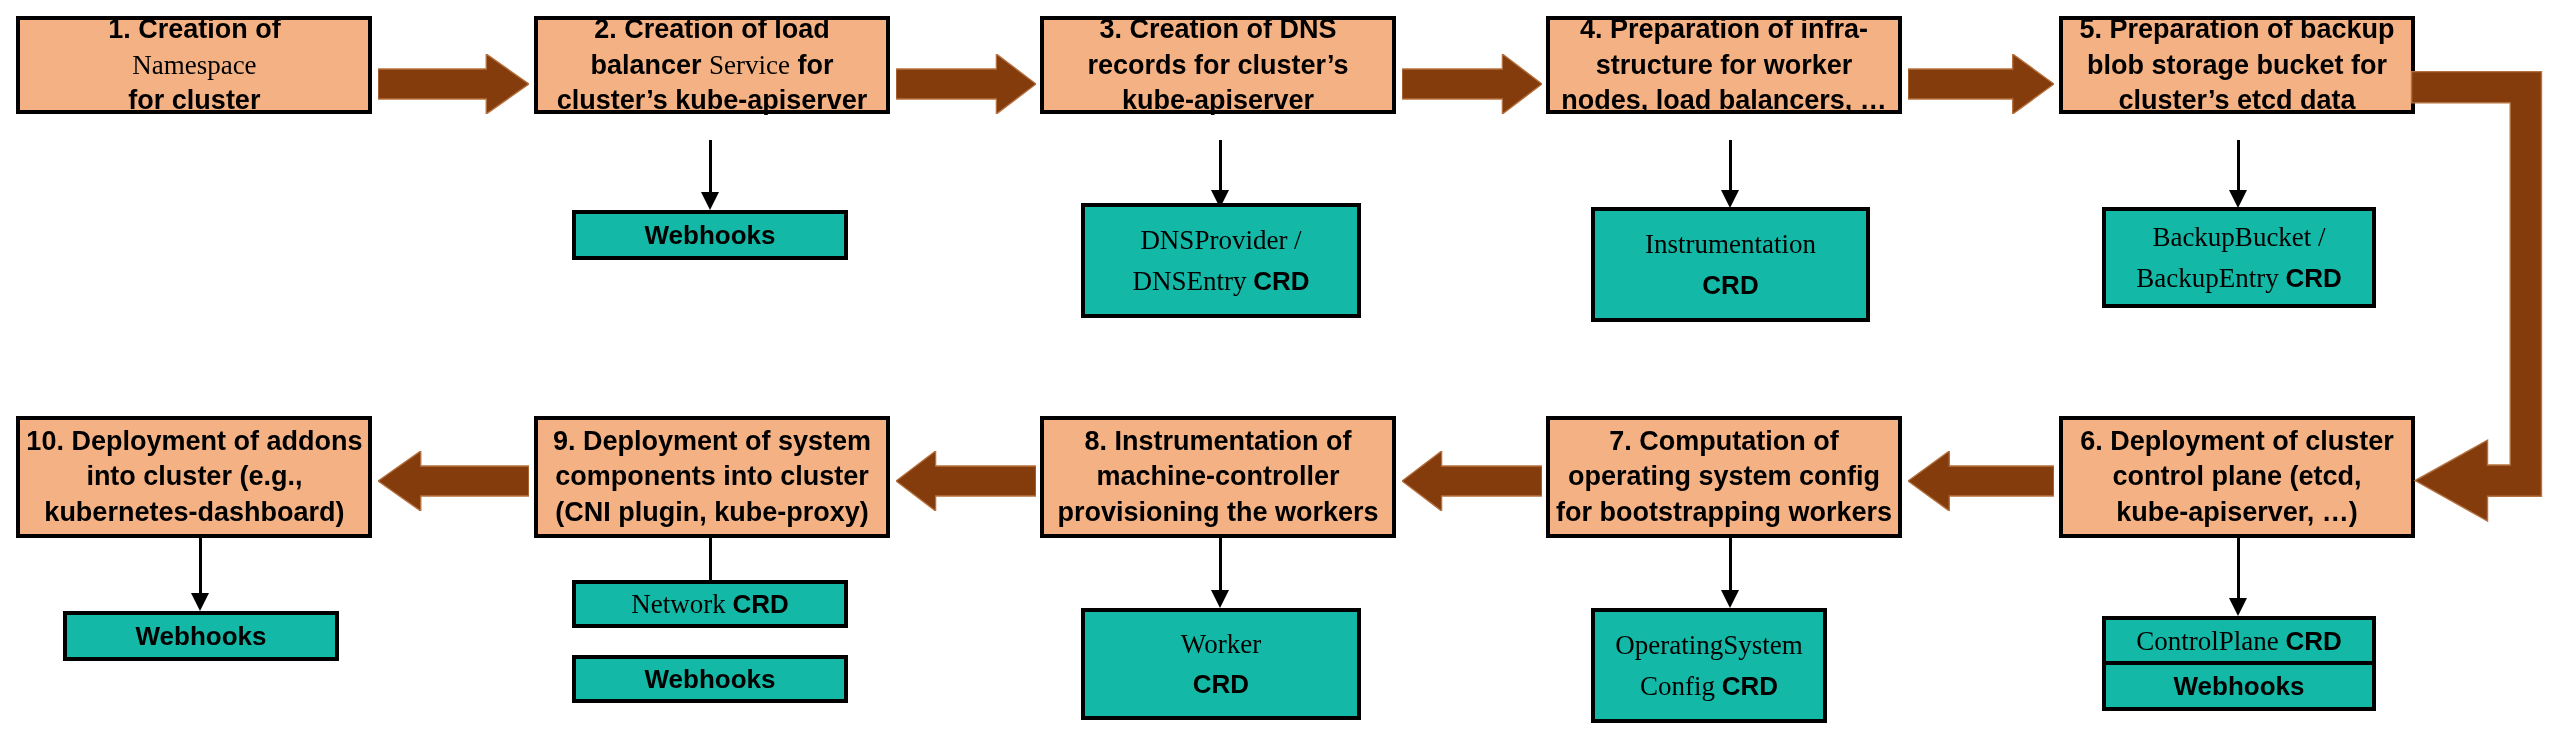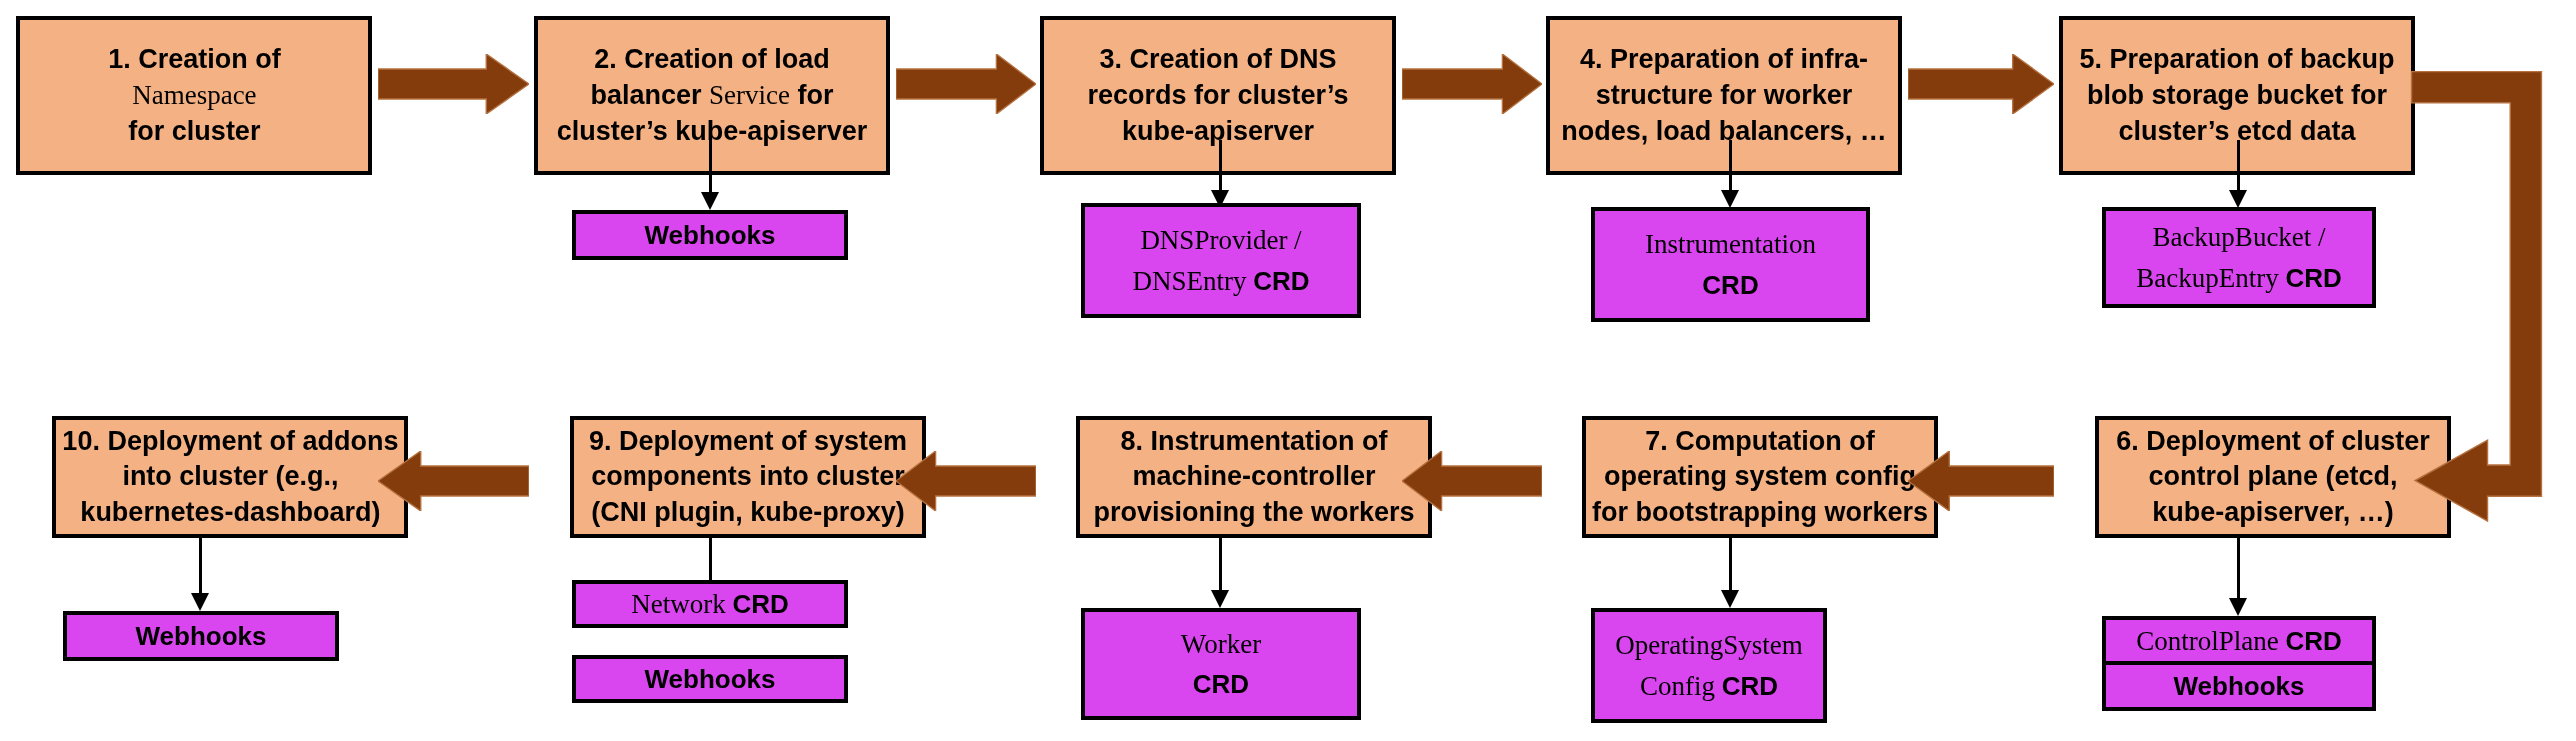"1. Creation of" .step { height: 159px -> 98px }
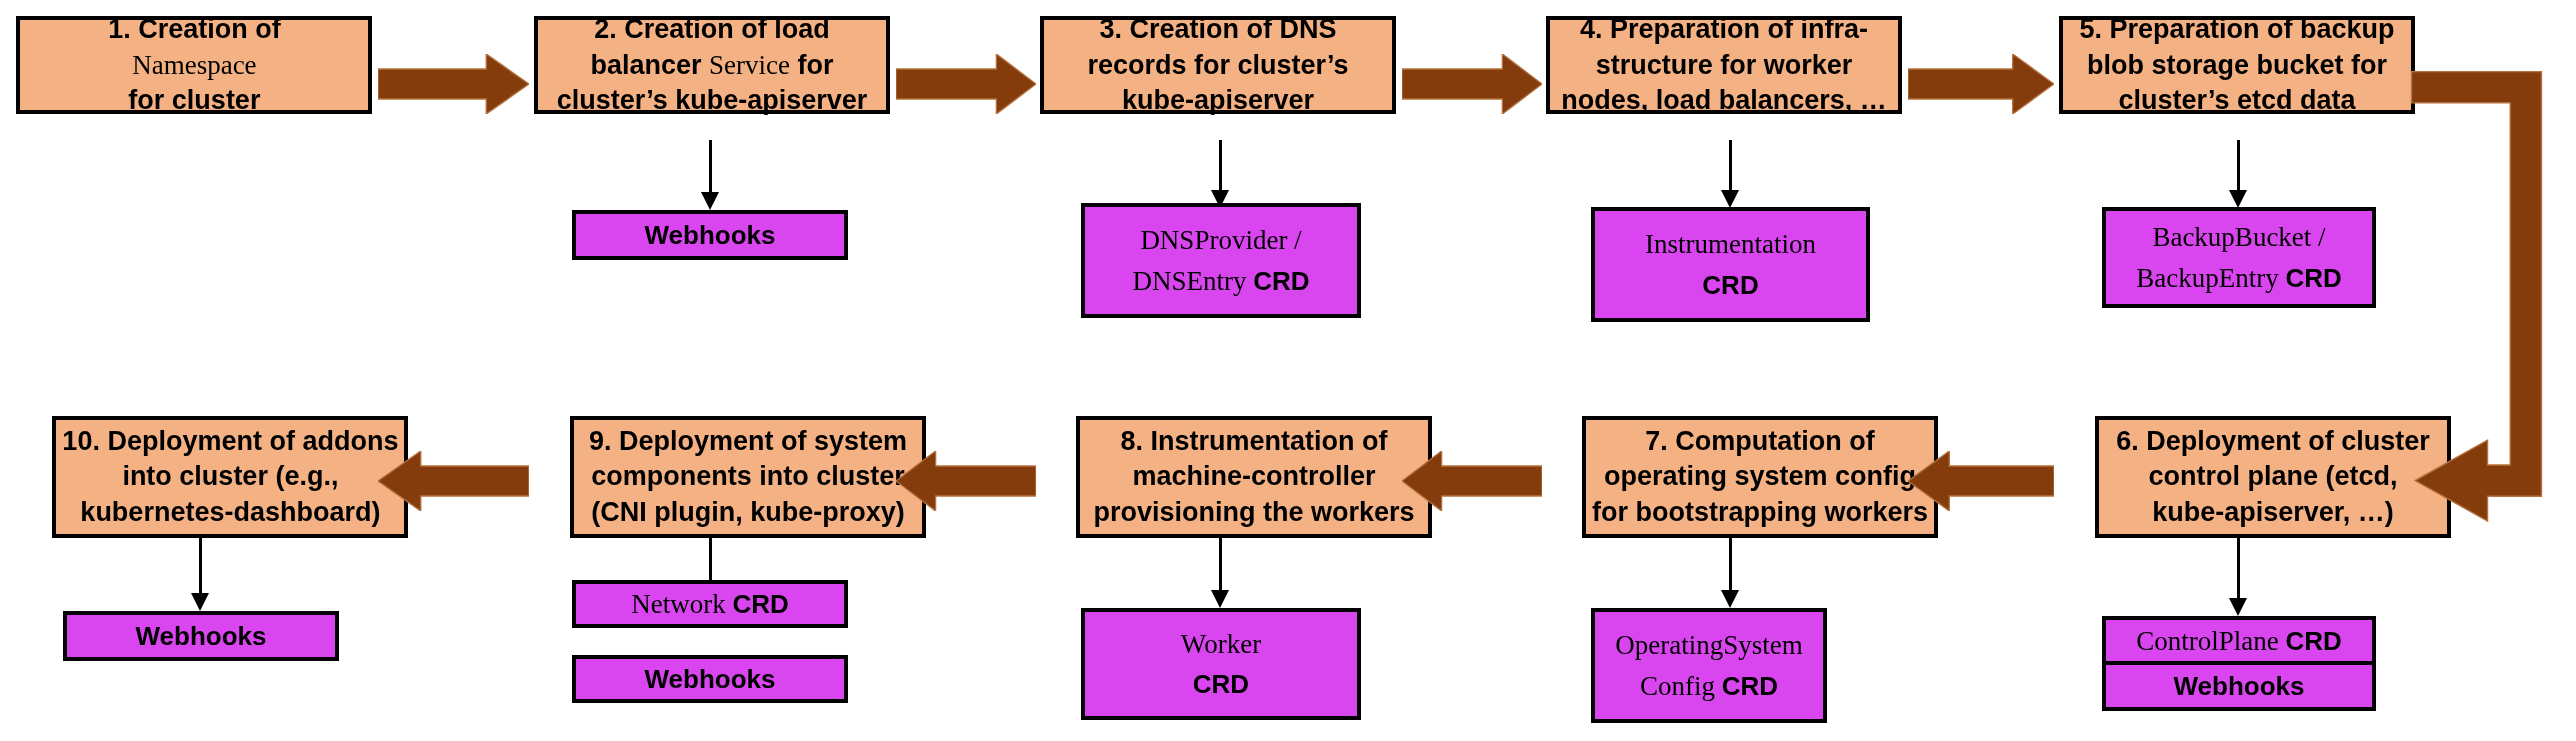"Webhooks" .child { background: #d946ef -> #14b8a6 }
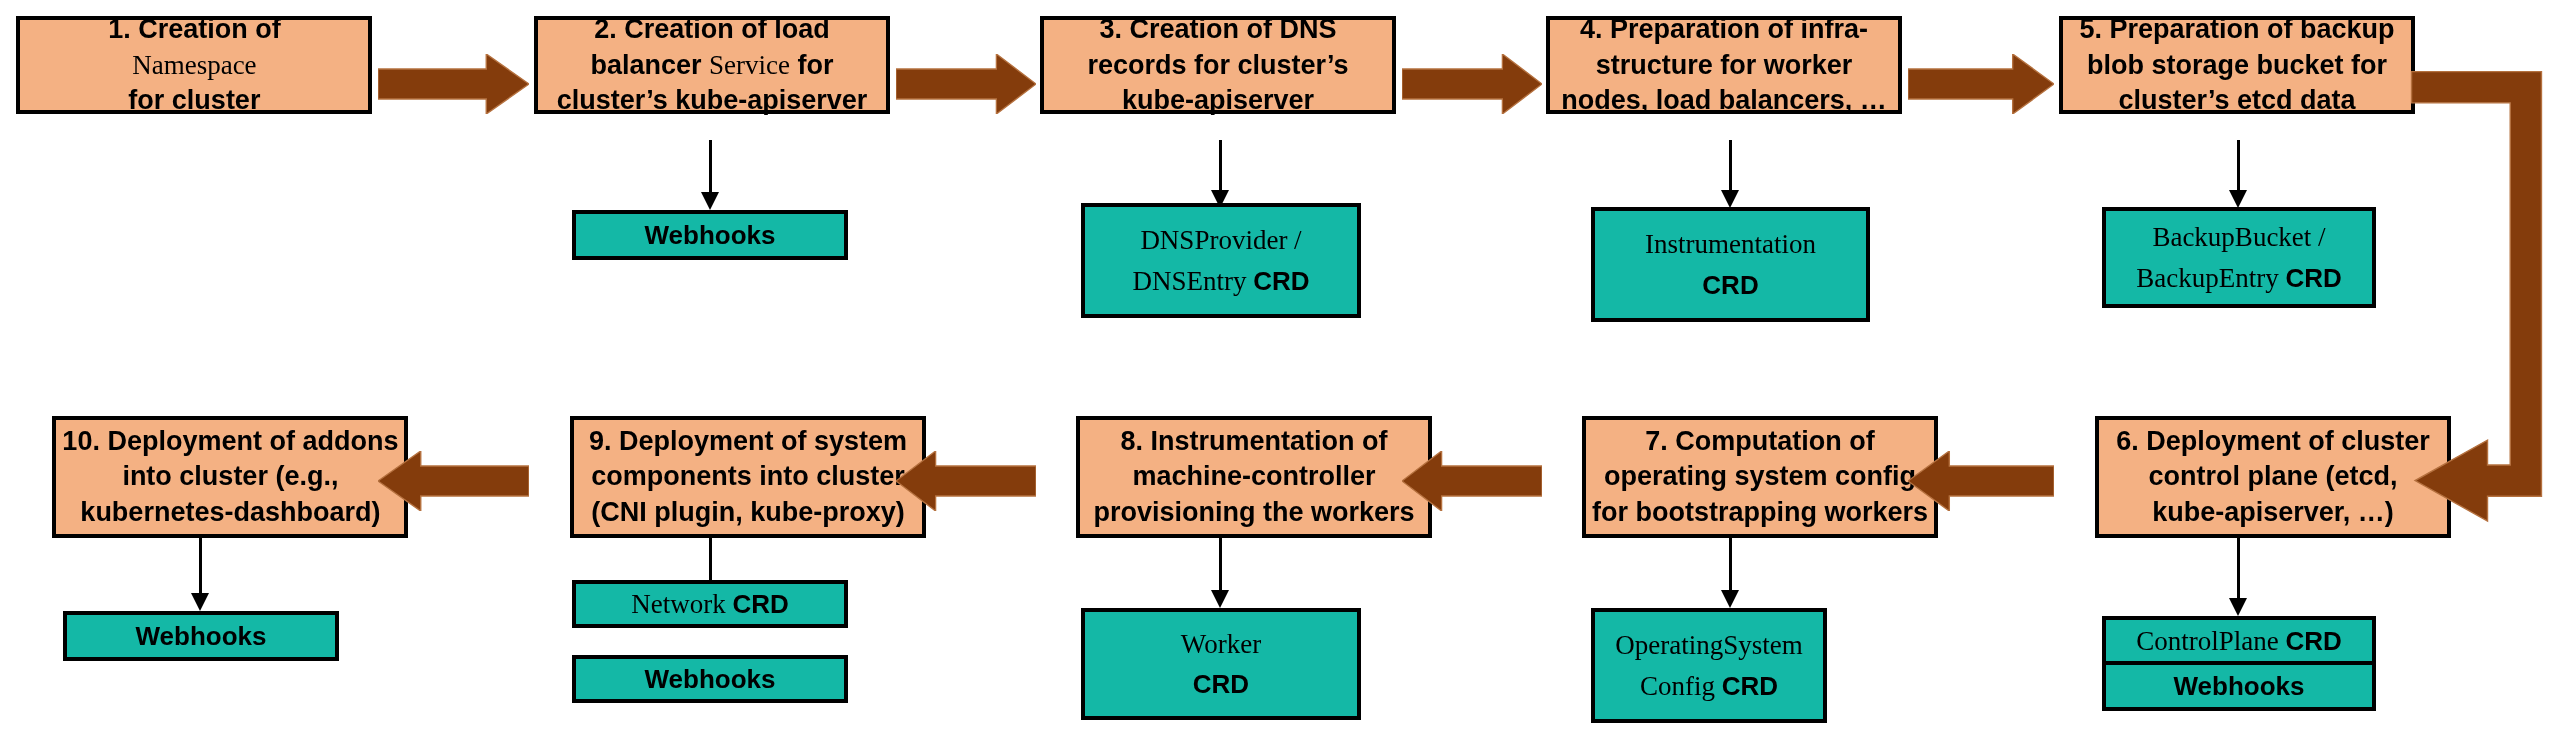"10. Deployment of addons" .row2 { margin-left: 36px -> none }
